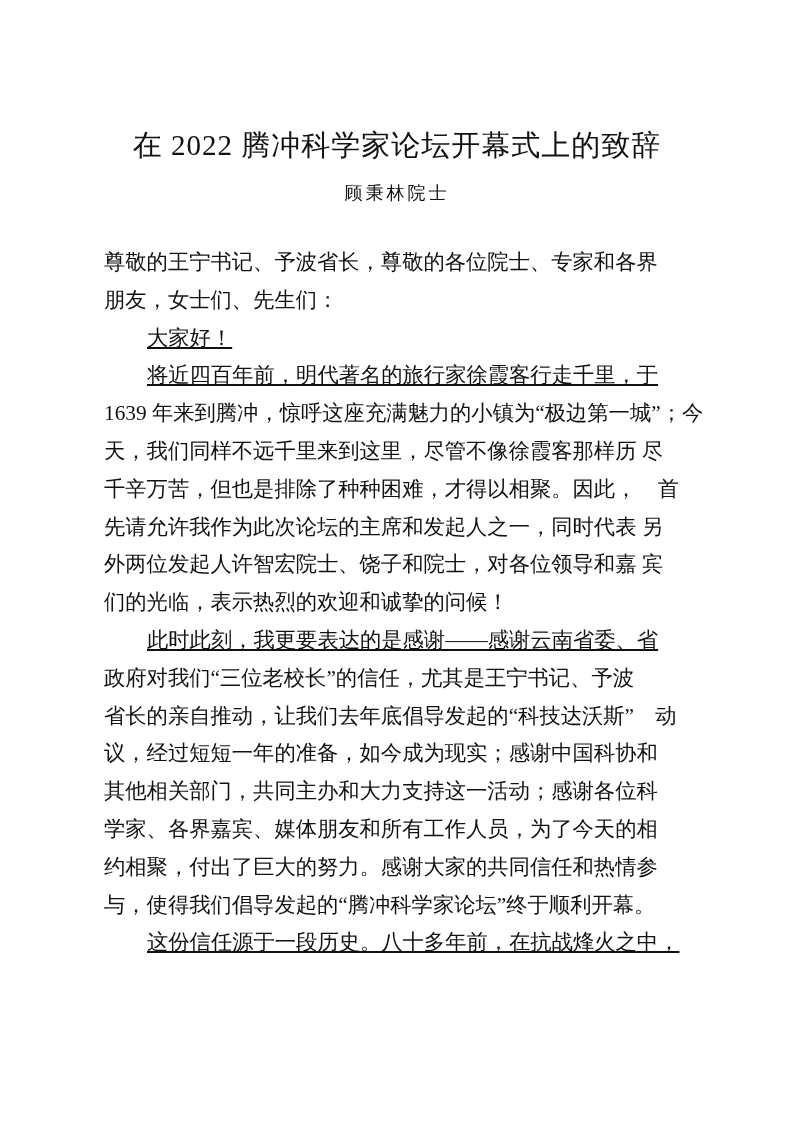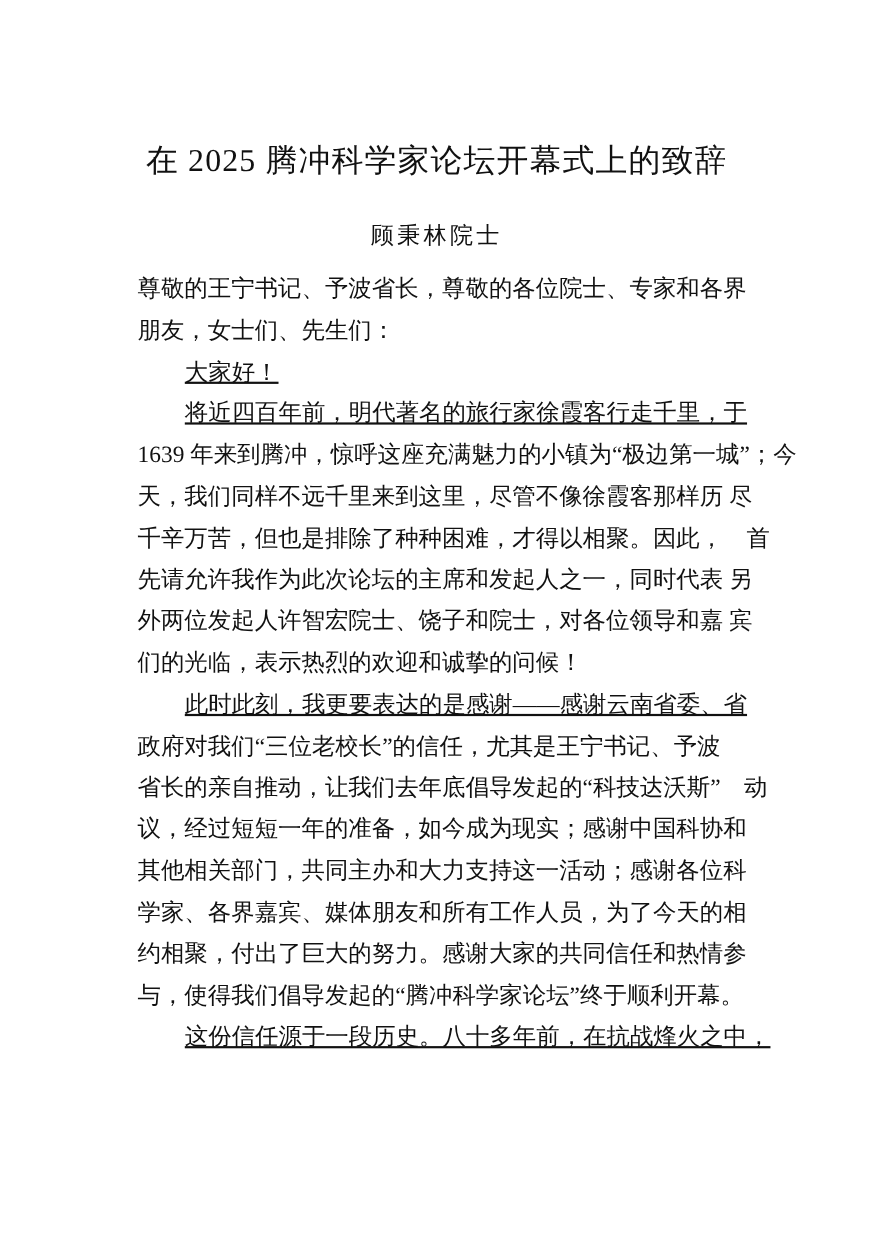"在 2025 腾冲科学家论坛开幕式上的致辞" h1.doc-title { text: 2025 -> 2022 }
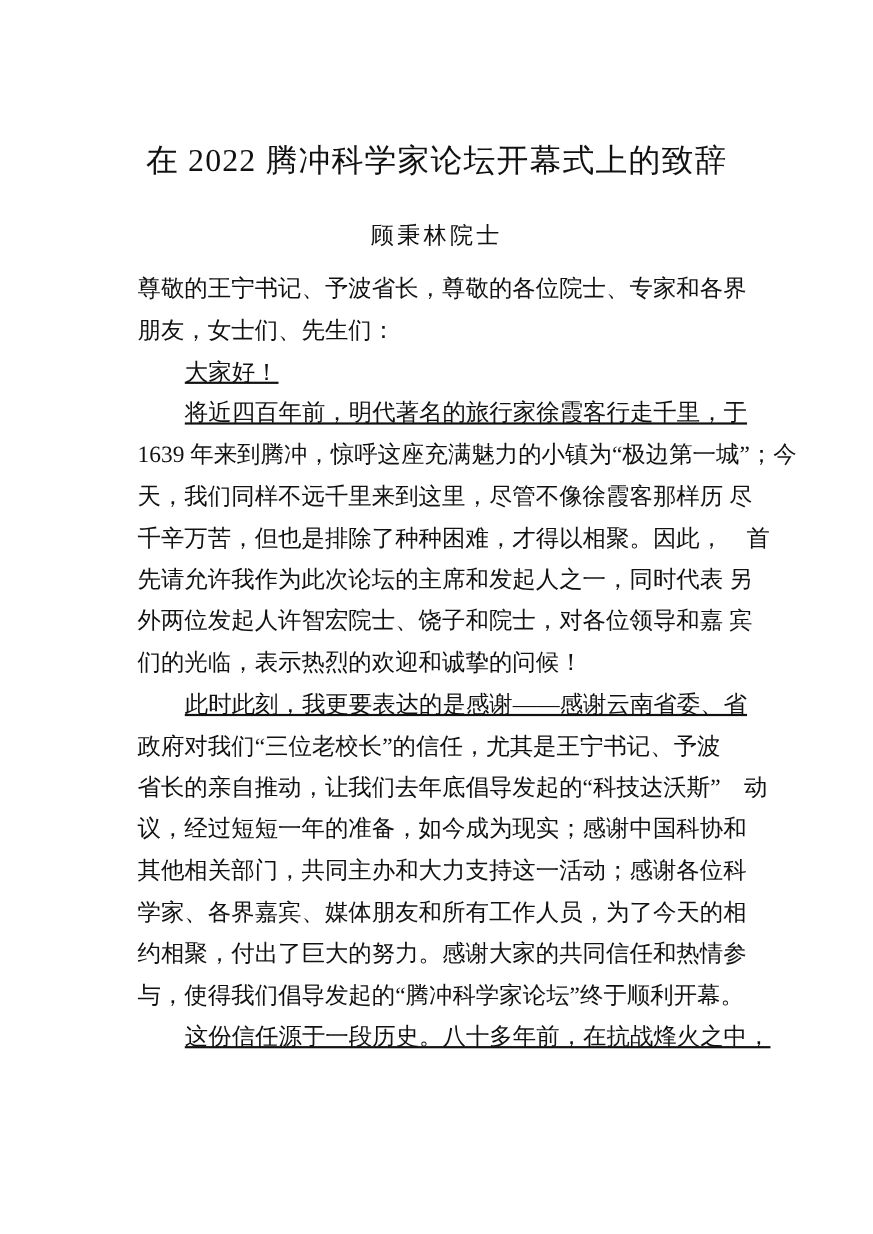"顾秉林院士" .doc-author { font-size: 21px -> 18px; top: 200px -> 181px }
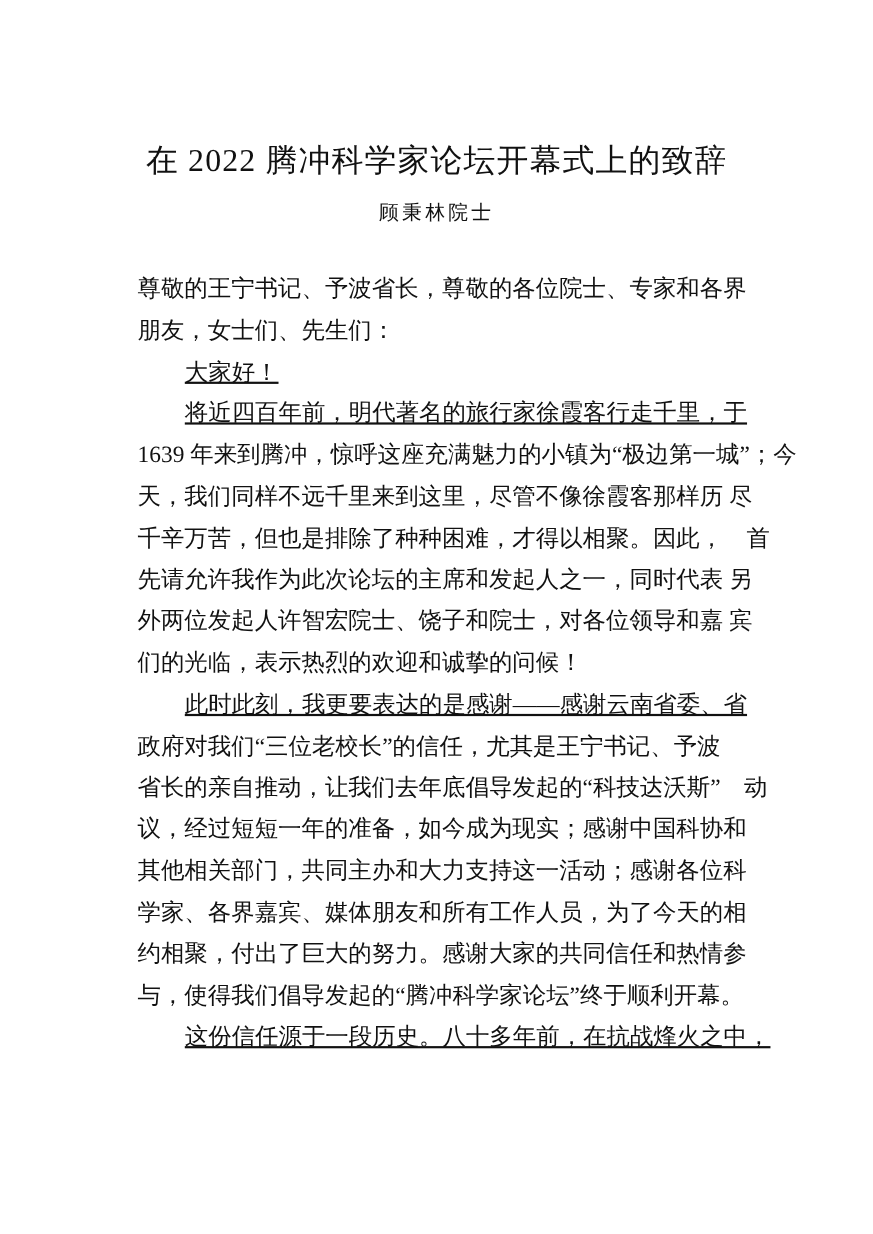"尊敬的王宁书记、予波省长，尊敬的各位院士、专家和各界" .doc-body { left: 125px -> 104px }
